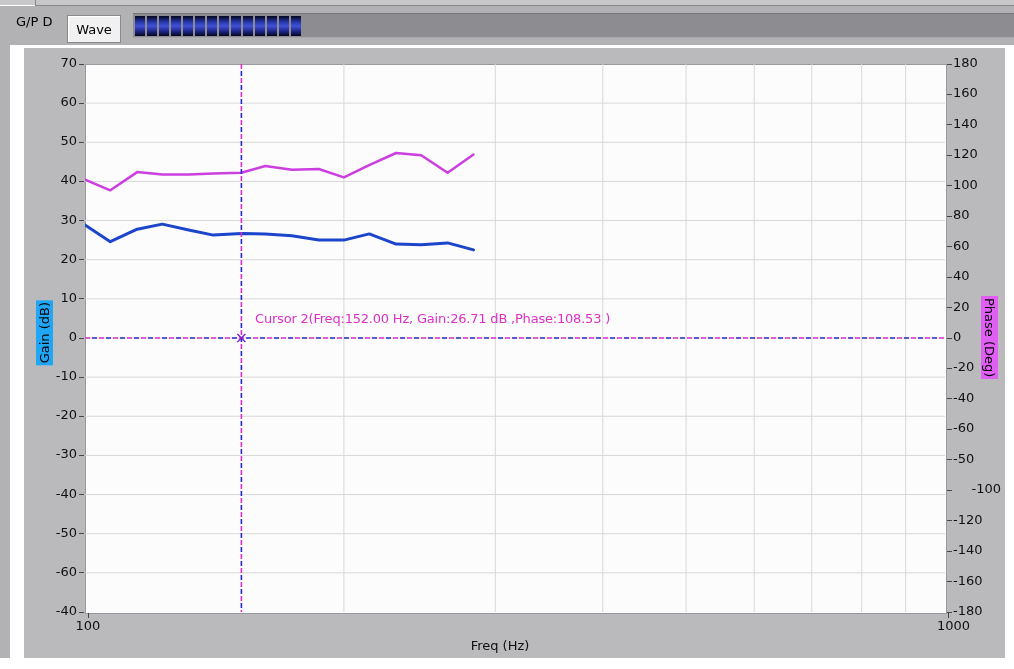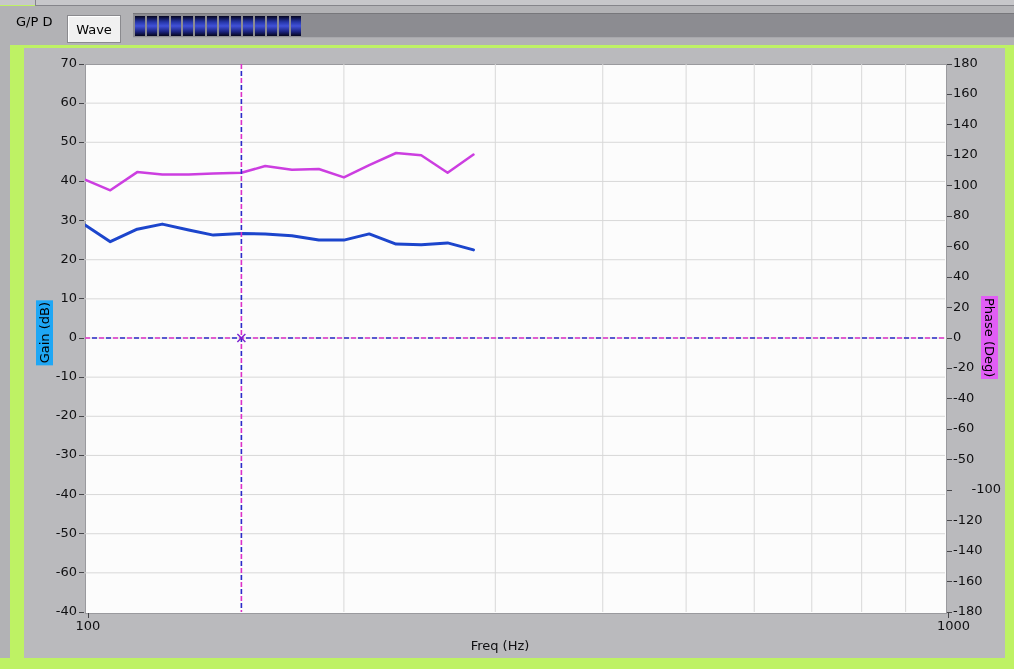"G/P D" #app { background: #bef264 -> #ffffff }
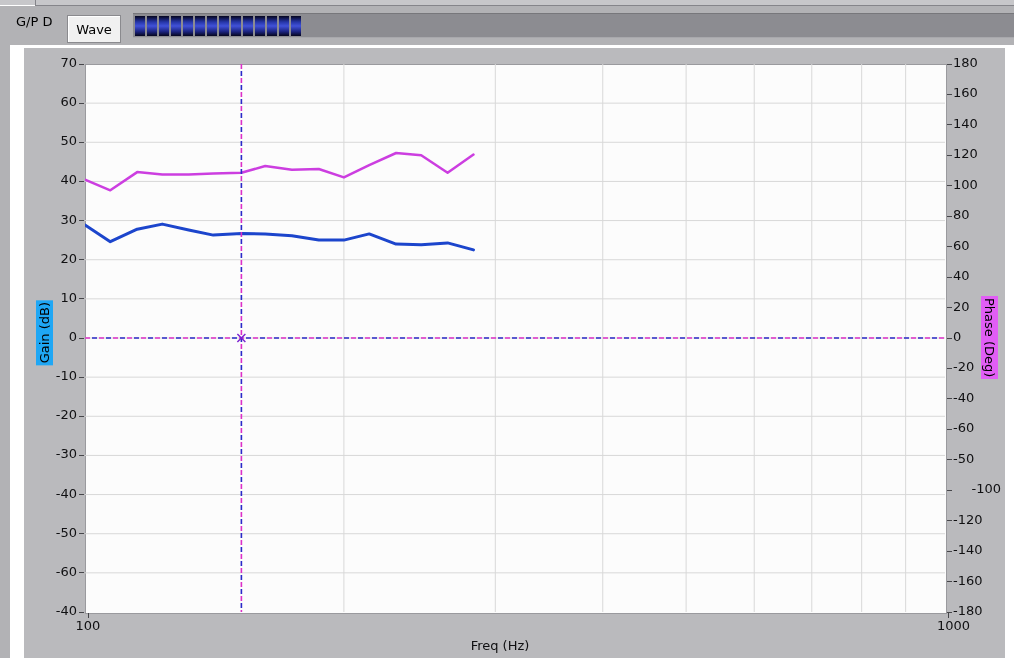"Cursor 2(Freq:152.00 Hz, Gain:26.71 dB" div.abs { html: none -> <div>Cursor 2(Freq:152.00 Hz, Gain:26.71 dB ,Phase:108.53 )</div> }
